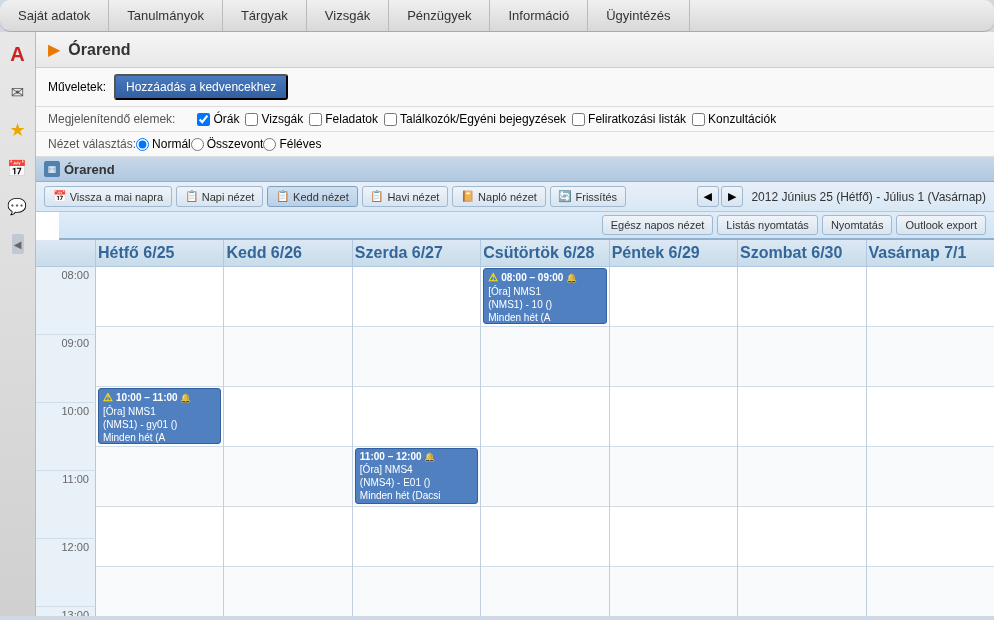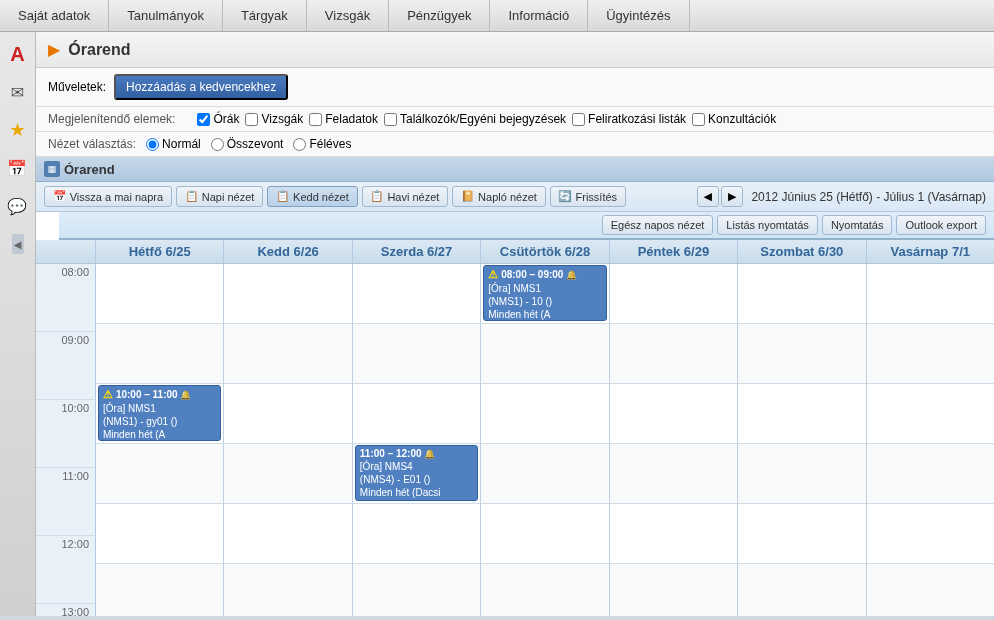"Saját adatok" .top-nav { border-radius: none -> 10px }
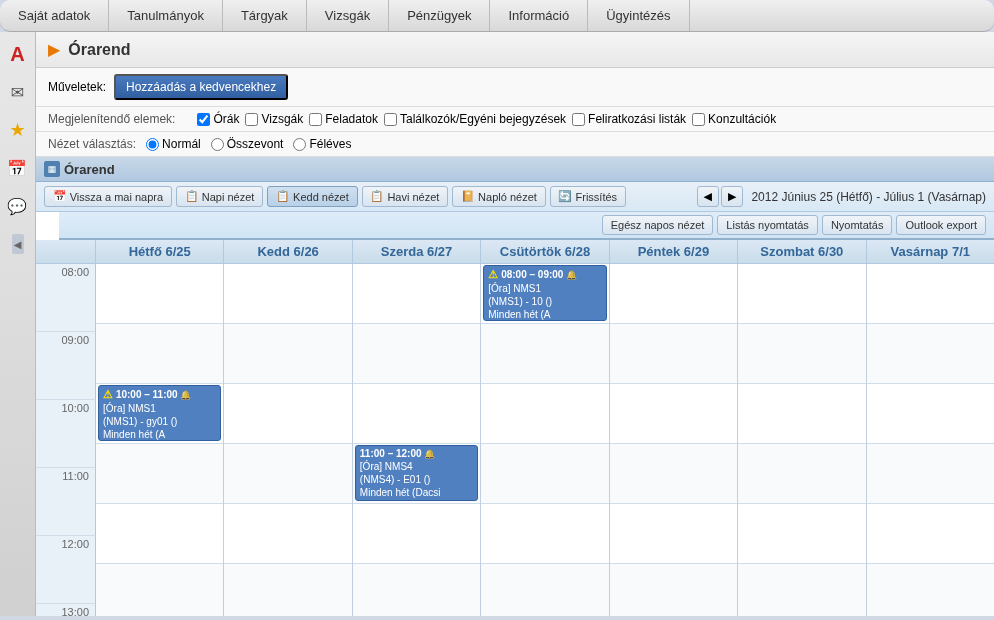"Nézet választás:" .view-bar { gap: 10px -> none }
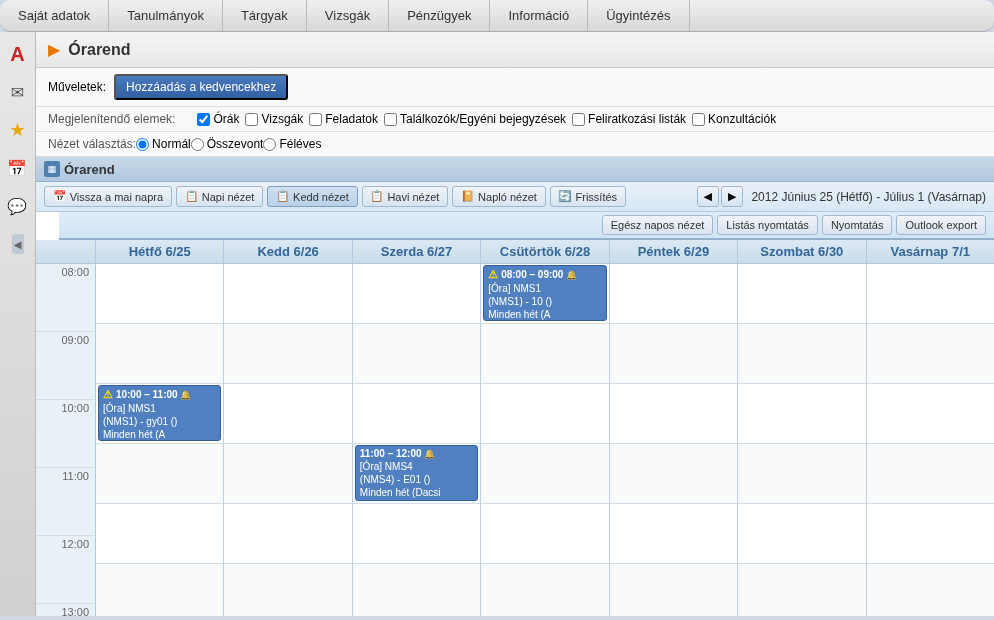"Hétfő 6/25" .cal-header-day { font-size: 13px -> 16px; text-align: center -> left }
